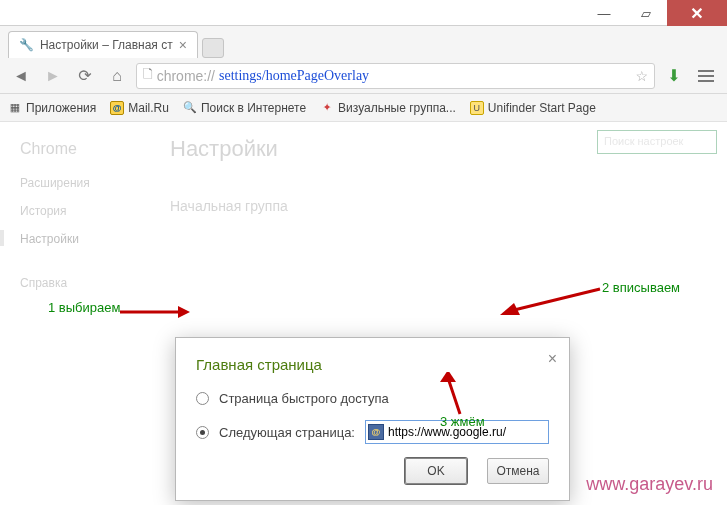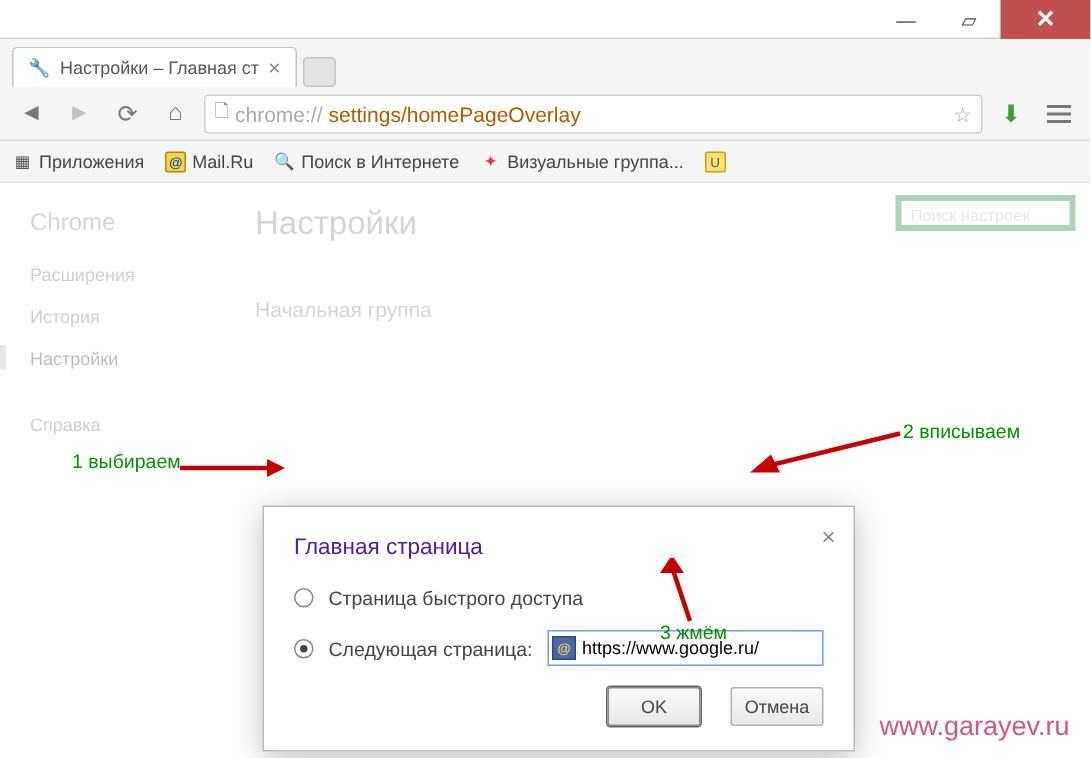"settings/homePageOverlay" .omnibox .path-dark { color: #a16207 -> #1d4ed8; font-family: none -> Liberation Serif, serif }
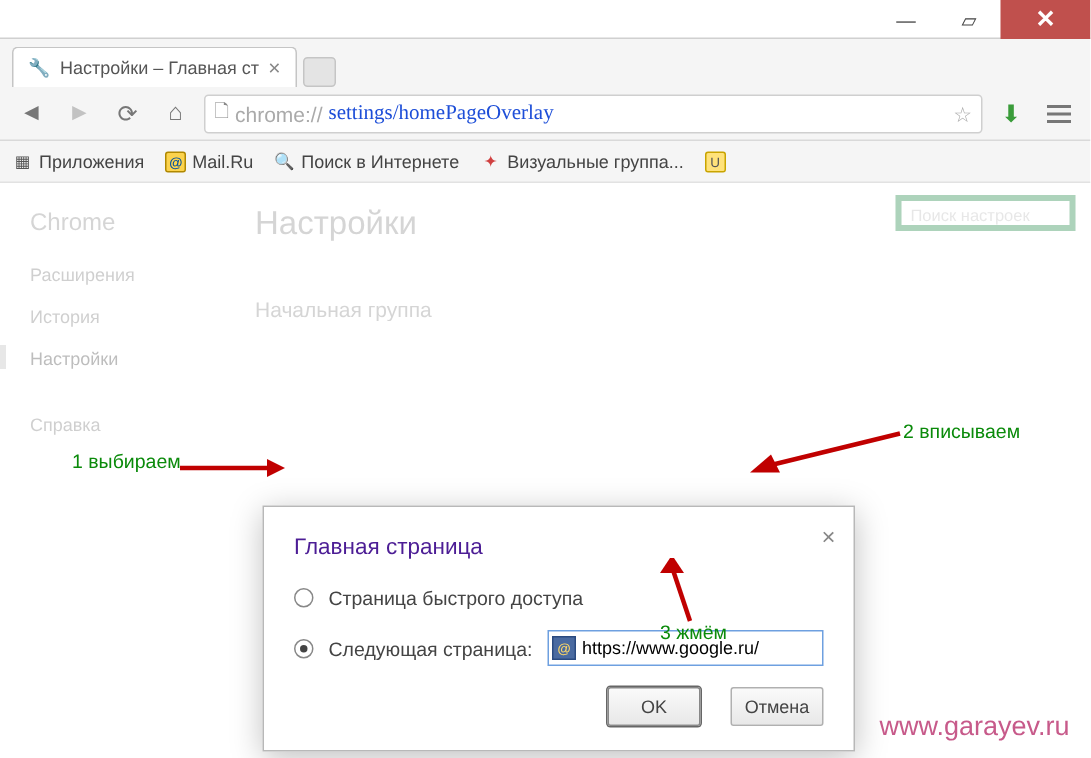"Unifinder Start Page" span { html: none -> <span>Unifinder Start Page</span> }
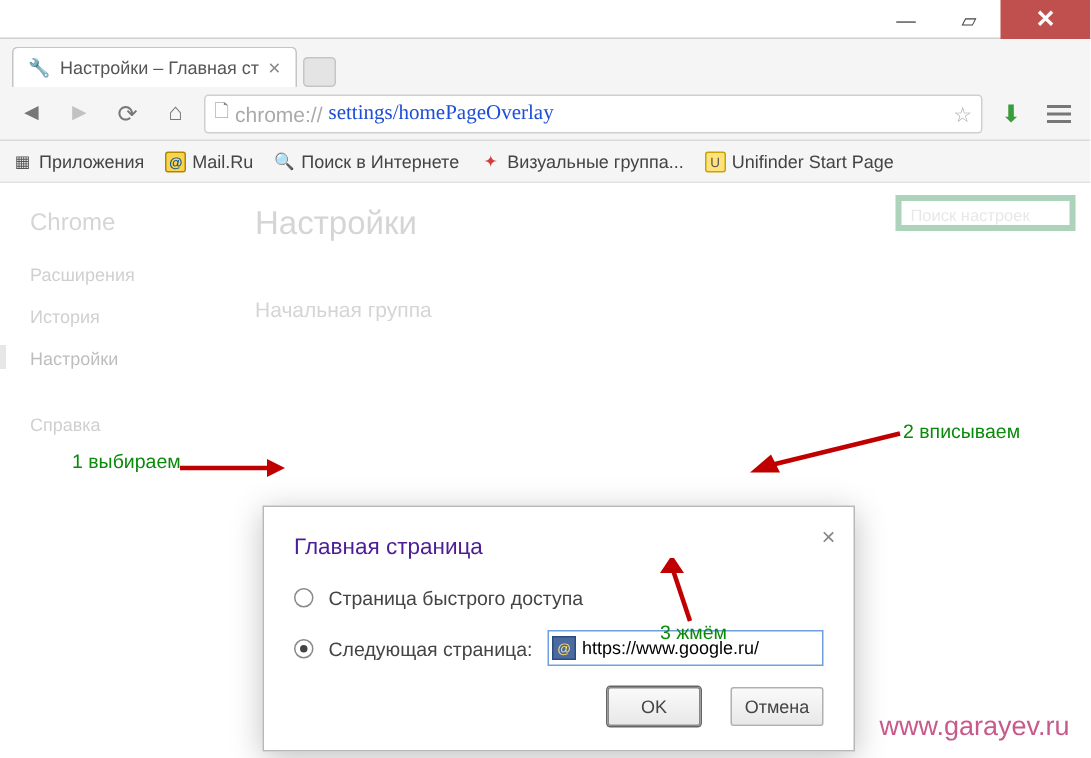"Поиск настроек" .searchset { border: 4px solid #15803d -> 1px solid #15803d }
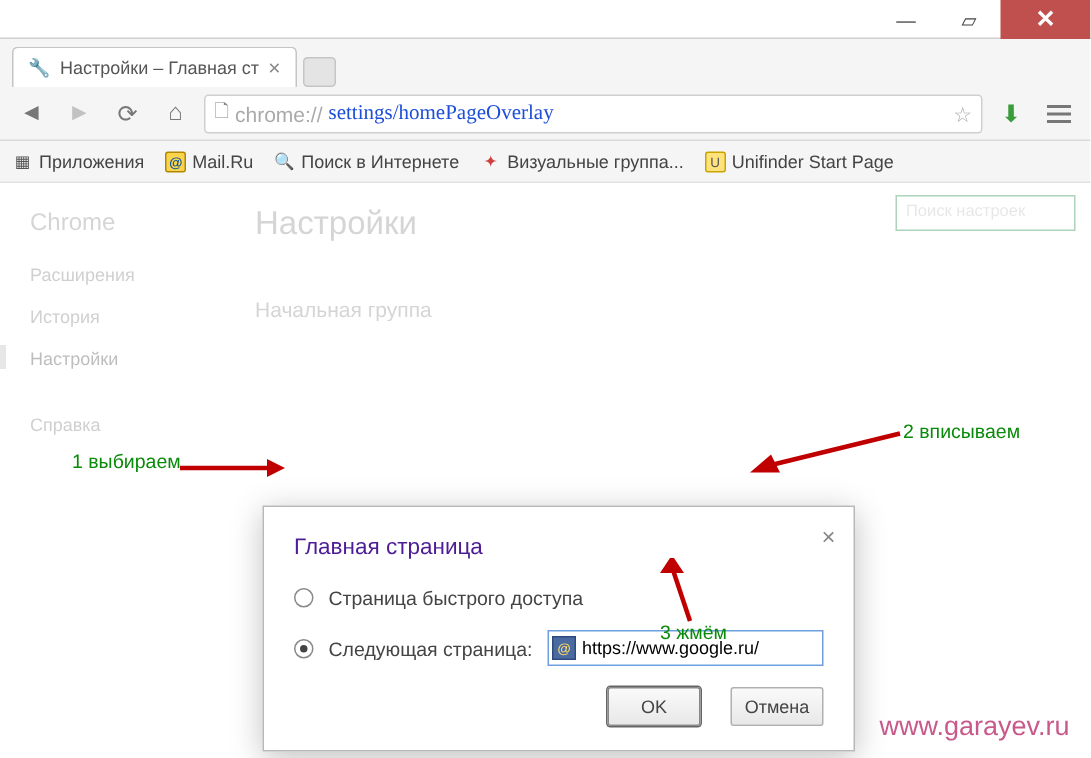"Главная страница" .dialog .dtitle { color: #4c1d95 -> #4d7c0f }
